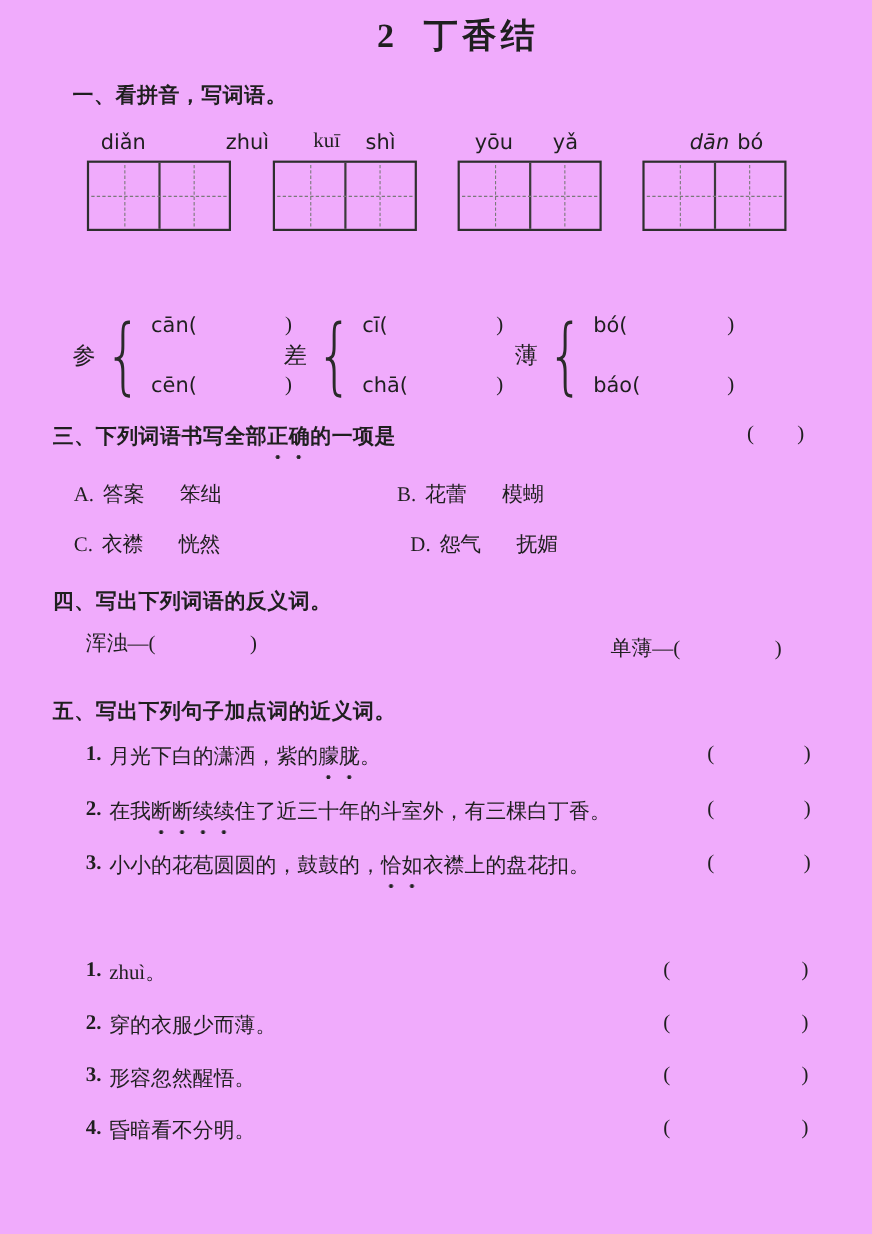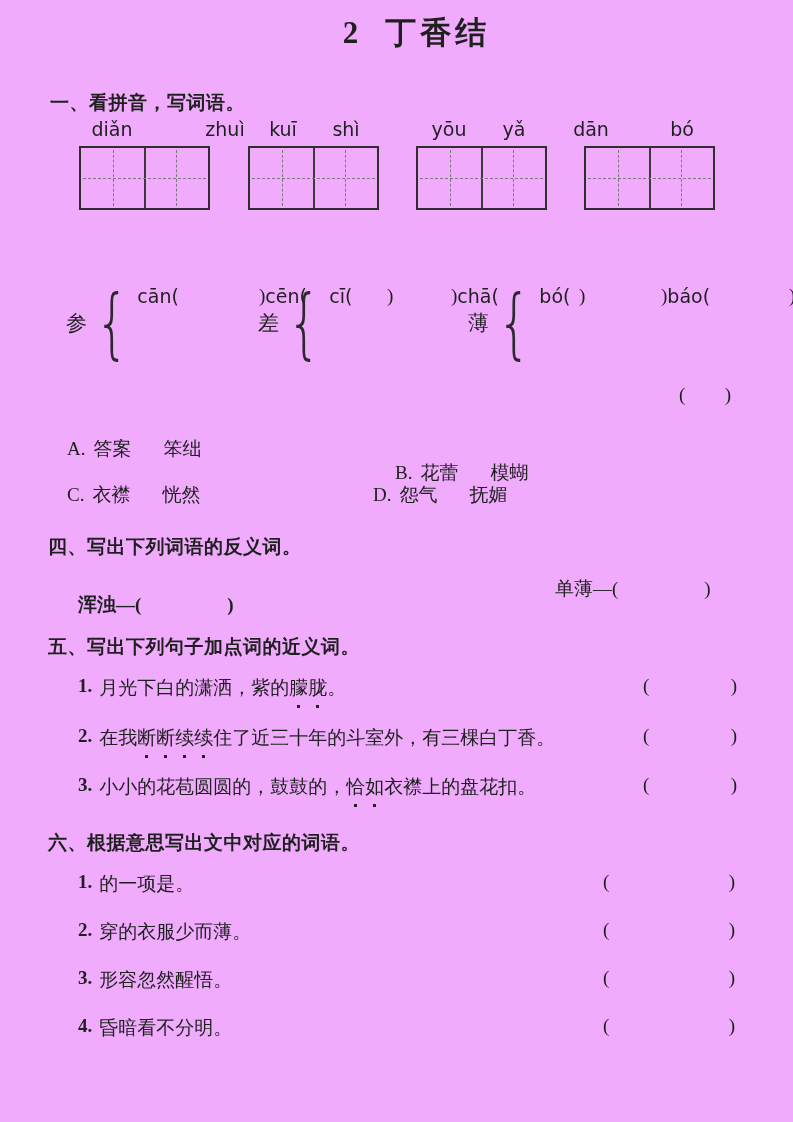"一、看拼音，写词语。" div.abs { left: 50px -> 66px; margin-top: 16px -> none }
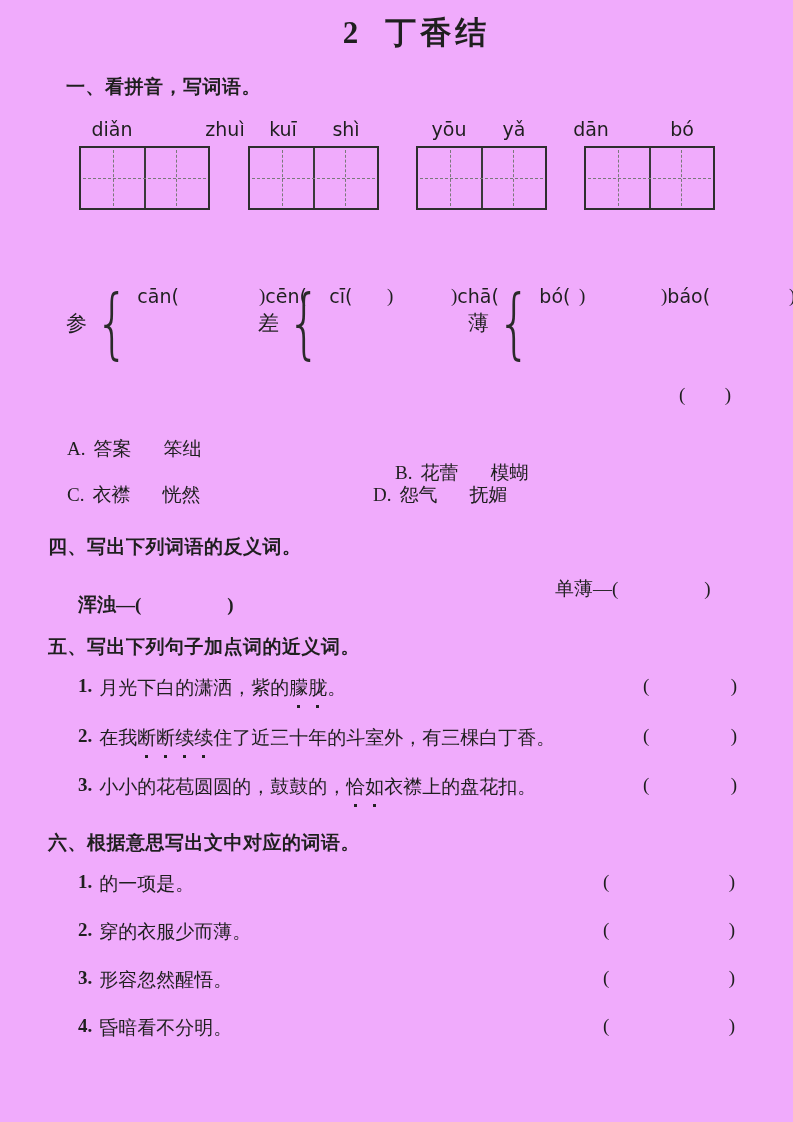"kuī" span.abs { font-family: none -> Liberation Serif, serif; left: 283px -> 297px }
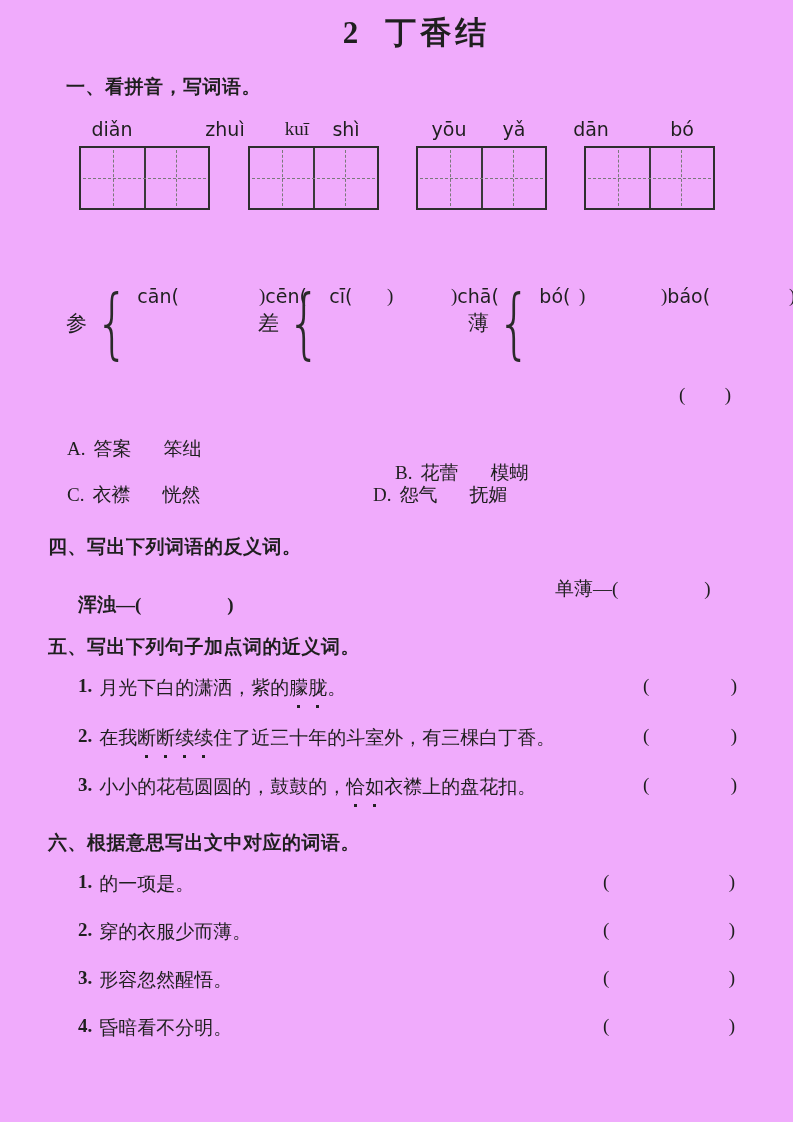"dān" span.abs { font-style: none -> italic; left: 591px -> 645px }
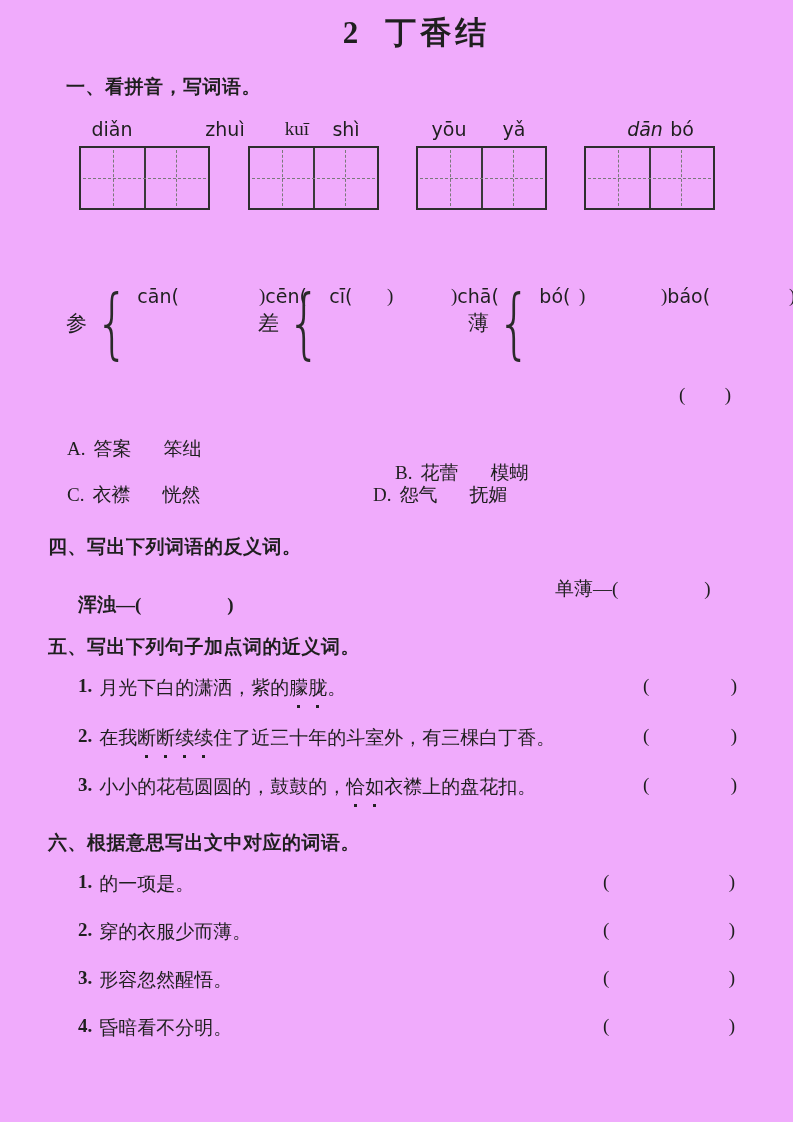"cān(" .mcol { flex-direction: row -> column }
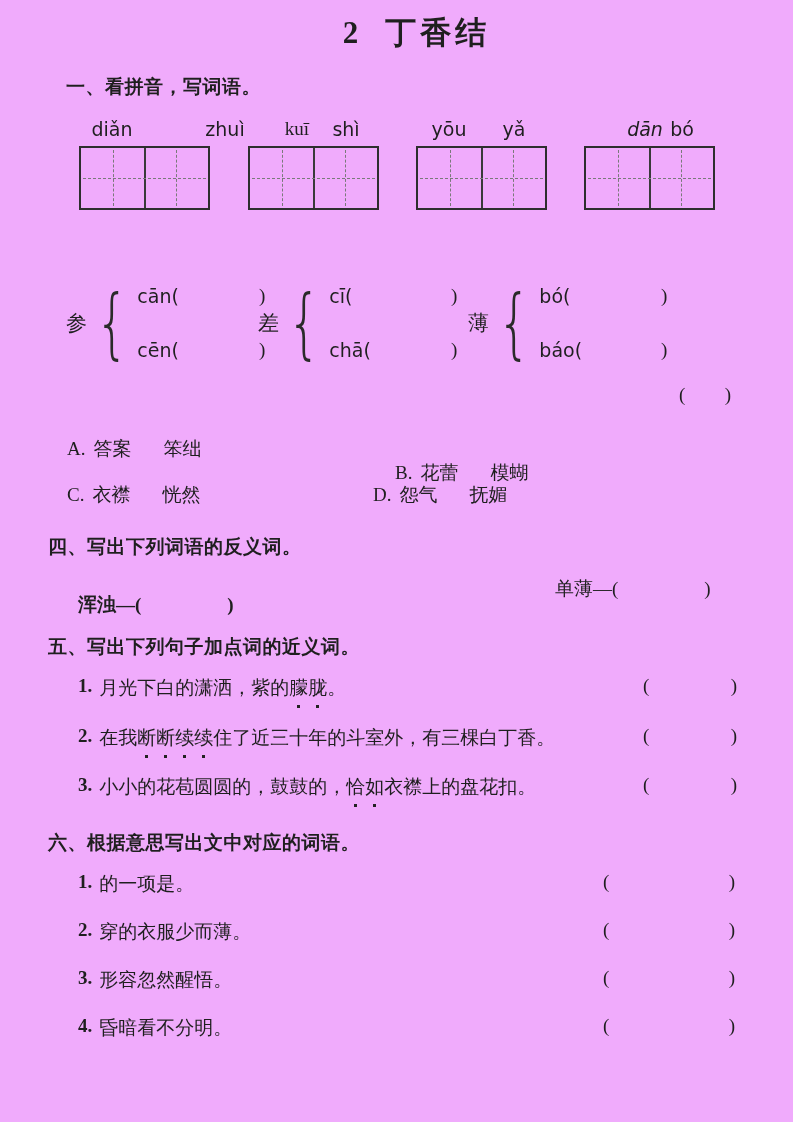"三、下列词语书写全部正确的一项是" div.abs { html: none -> <div> <span>三、下列词语书写全部</span><span>正确</span><span>的一项是</span> </div> }
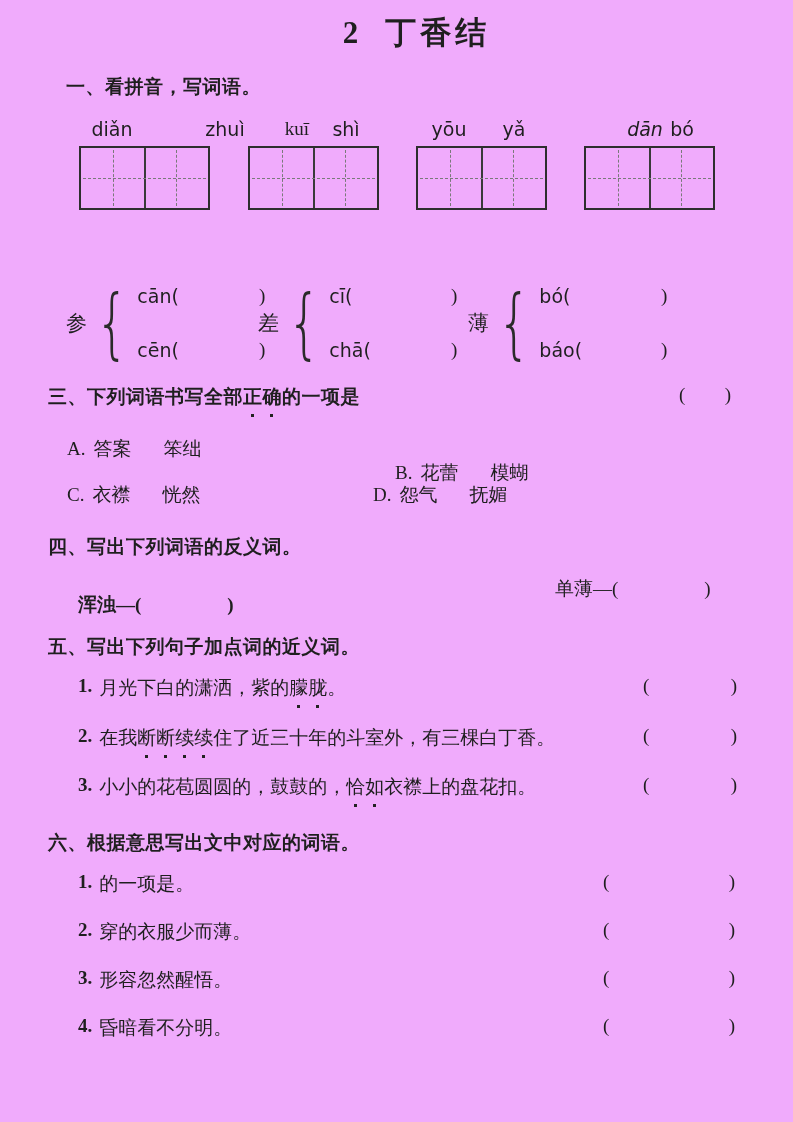"B. 花蕾 模蝴" div.abs { left: 395px -> 361px; margin-top: 24px -> none }
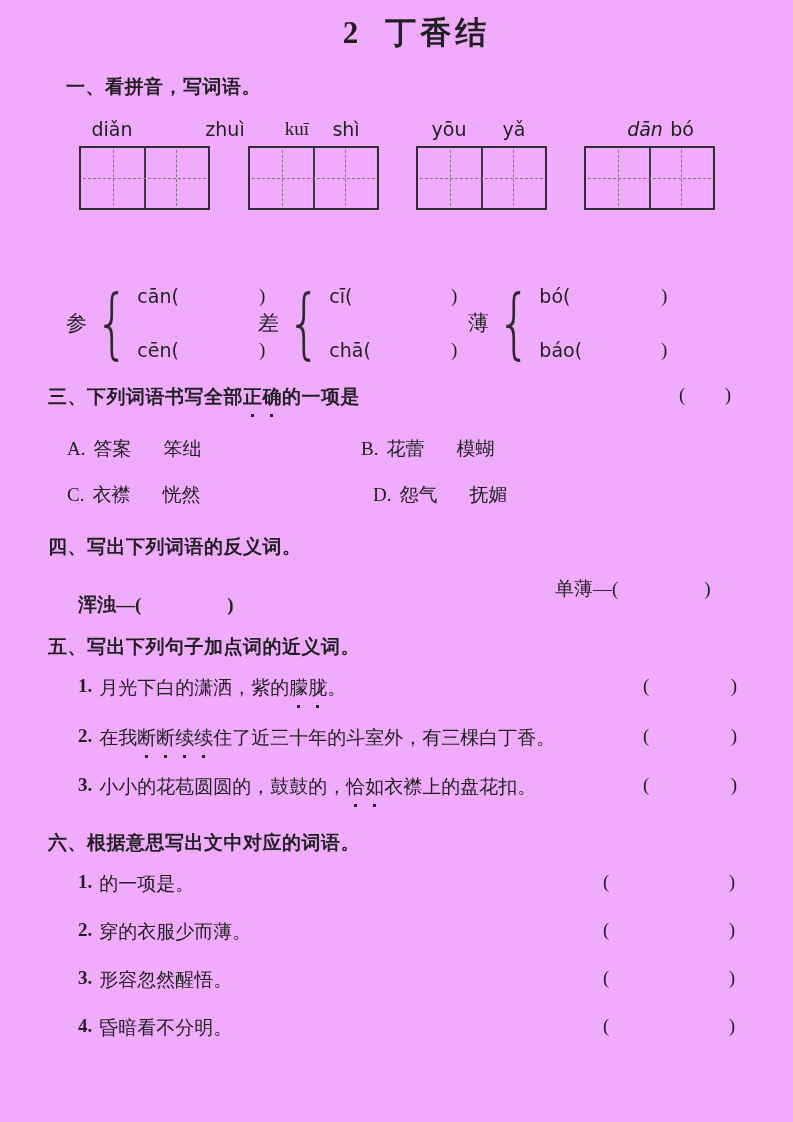"浑浊—( )" div.abs { font-weight: bold -> none; top: 592px -> 572px }
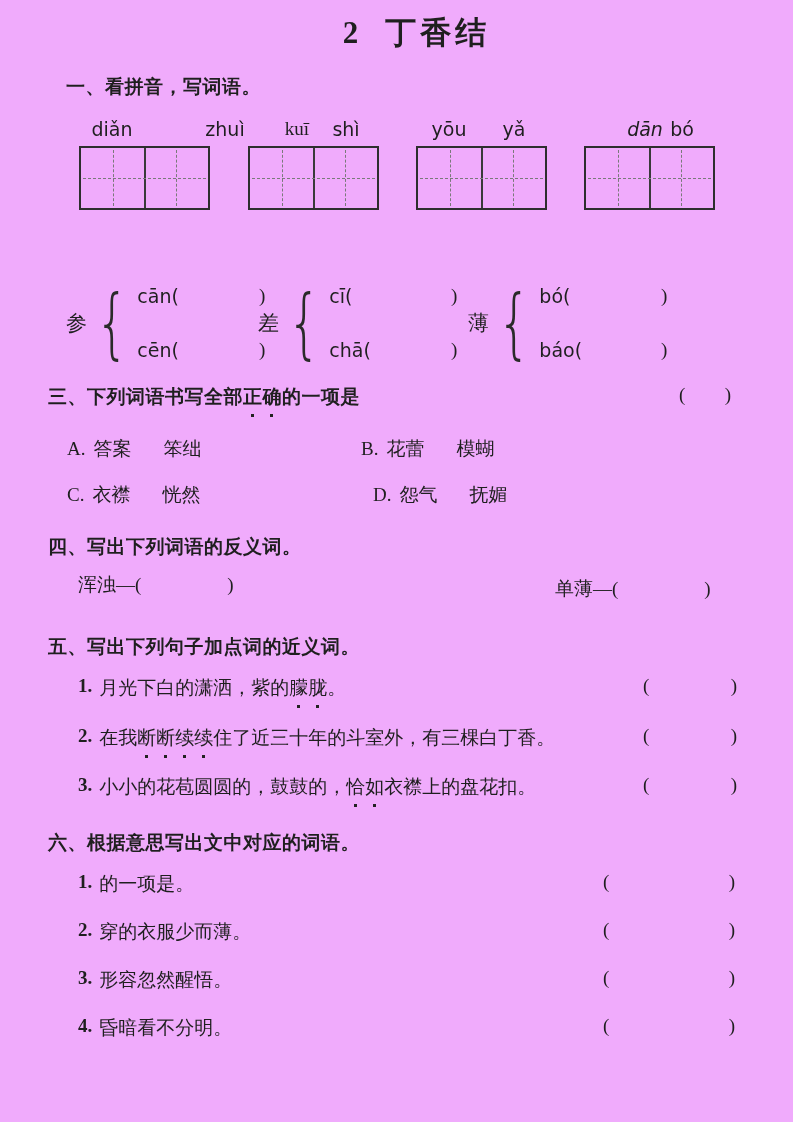"六、根据意思写出文中对应的词语。" div.abs { html: <div>六、根据意思写出文中对应的词语。</div> -> none }
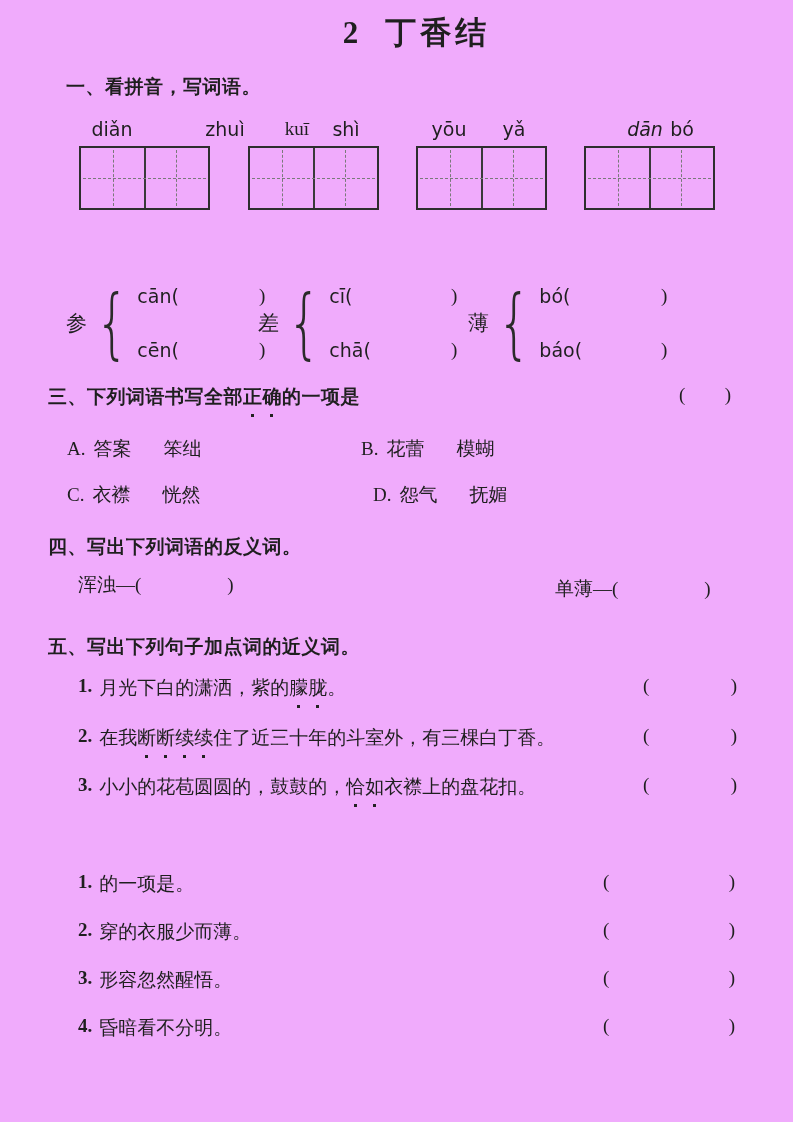"的一项是。" span { text: 的一项是 -> zhuì }
